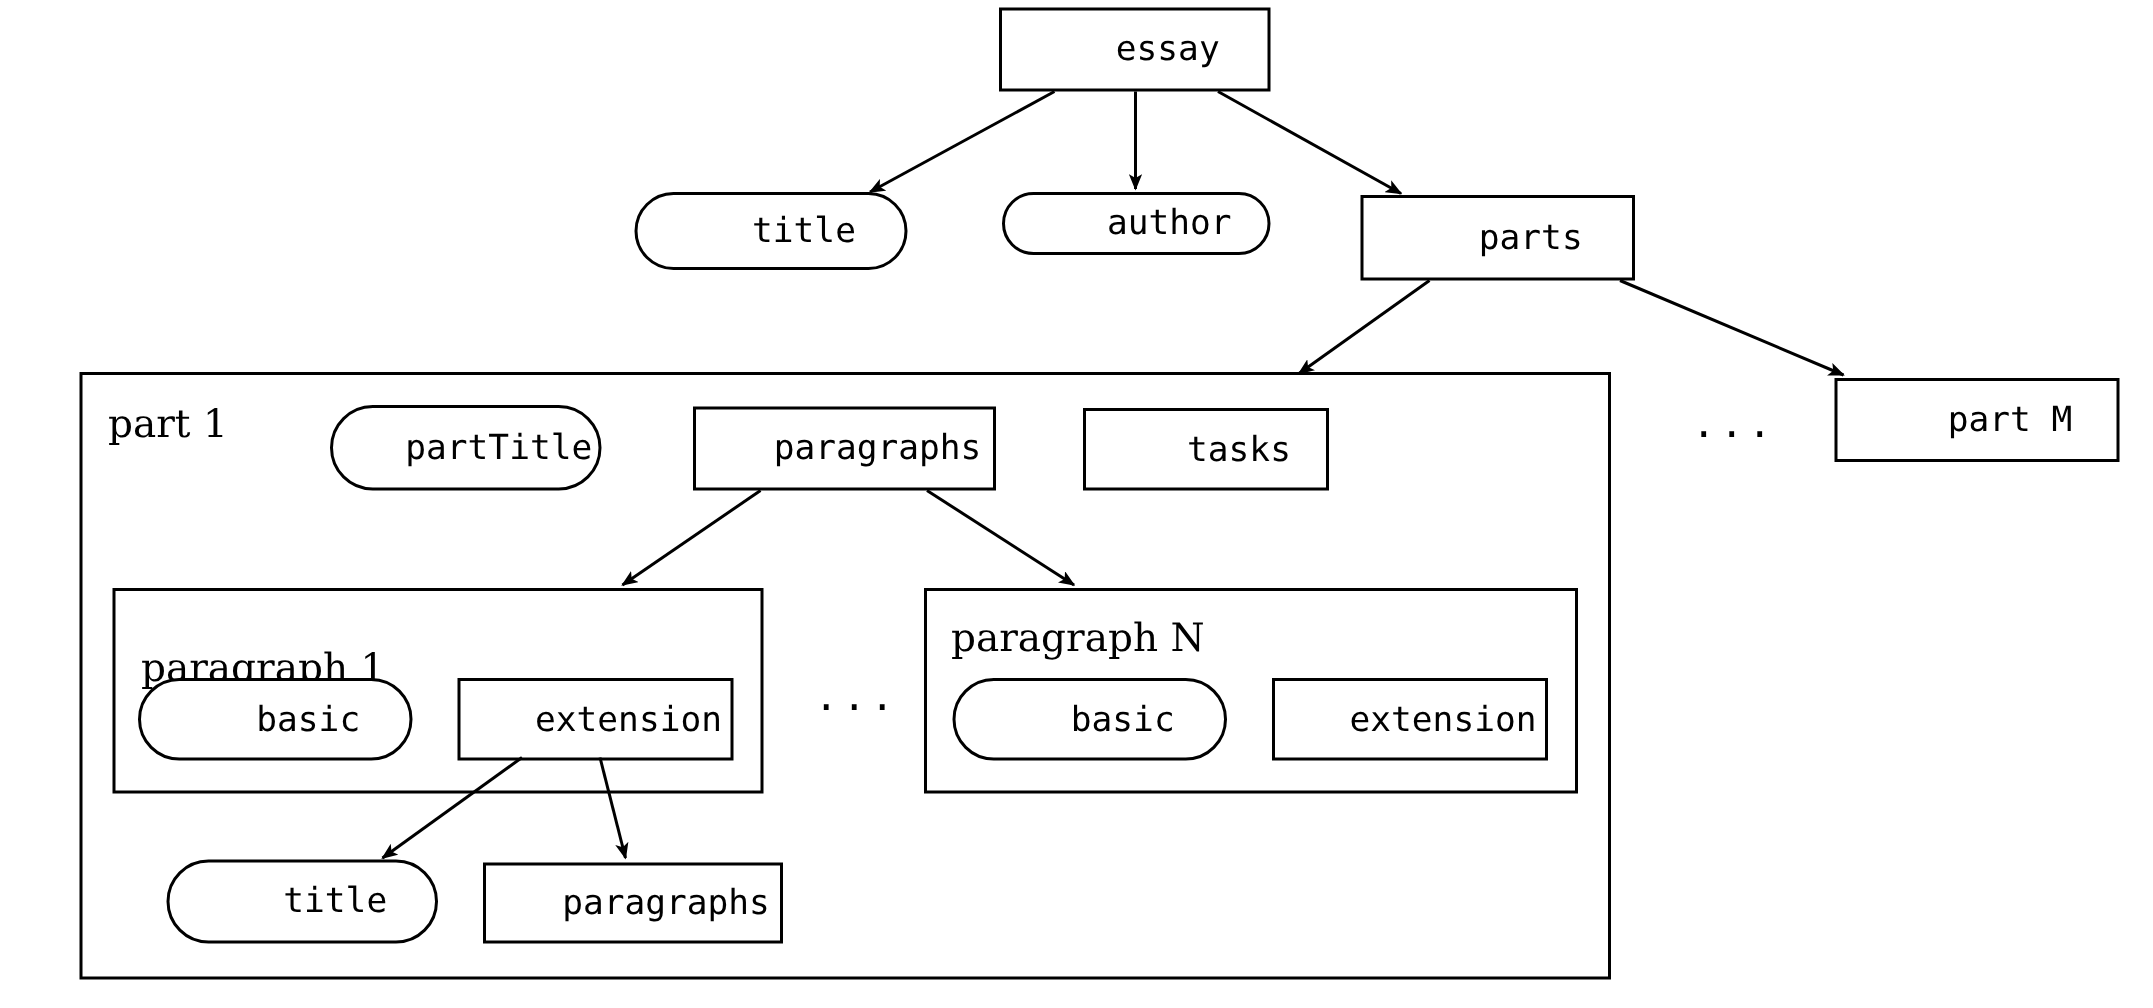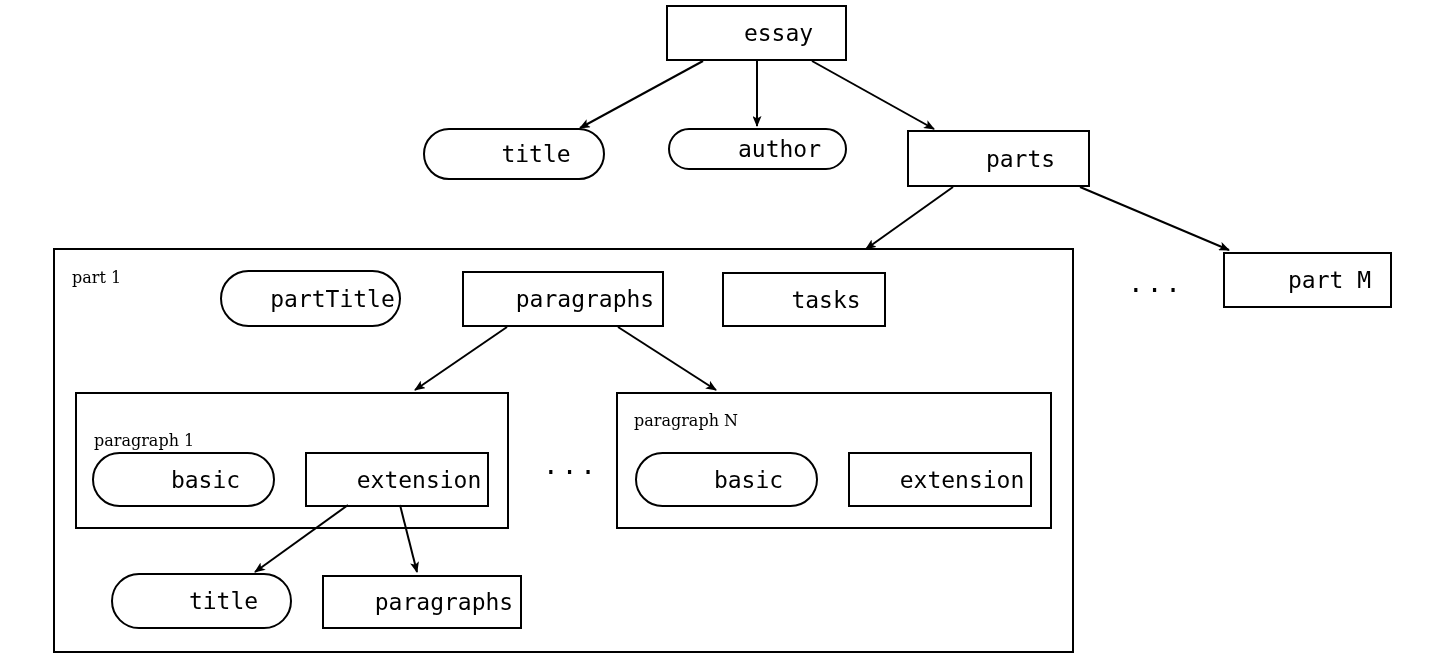"part 1" .container-label { font-size: 16px -> 26px }
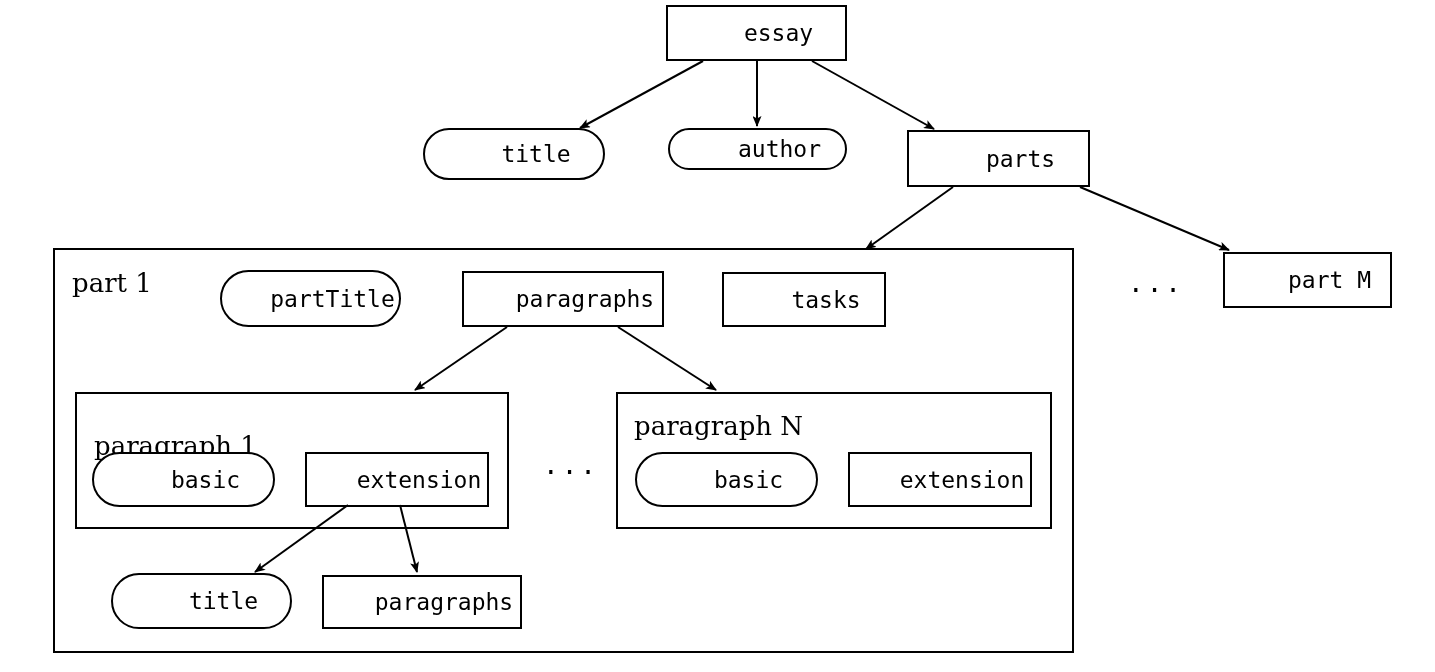"part M" div.node { width: 169px -> 190px }
